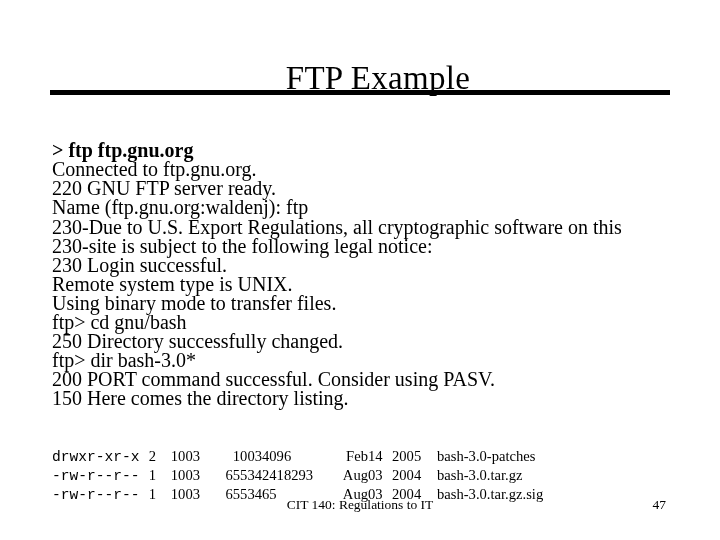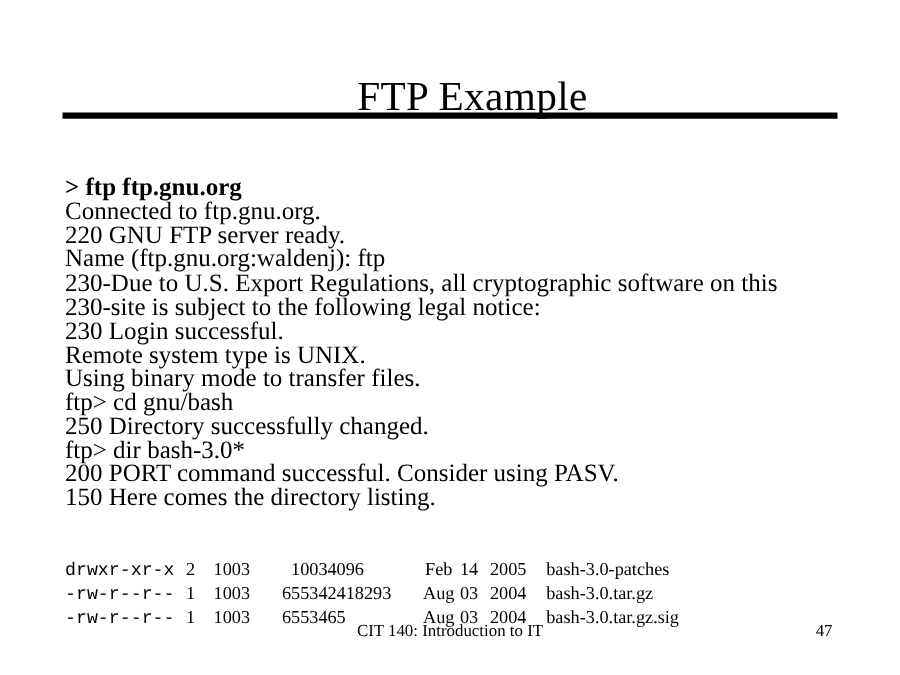"Feb" .col-month { text-align: center -> right }
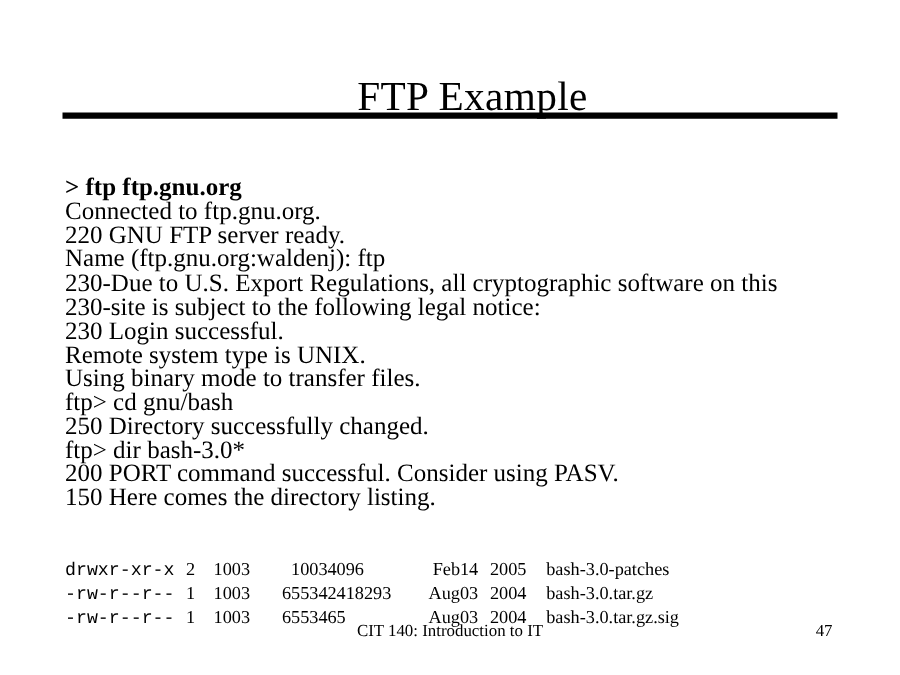"CIT 140: Introduction to IT" div.footer-text { text: Introduction -> Regulations }
